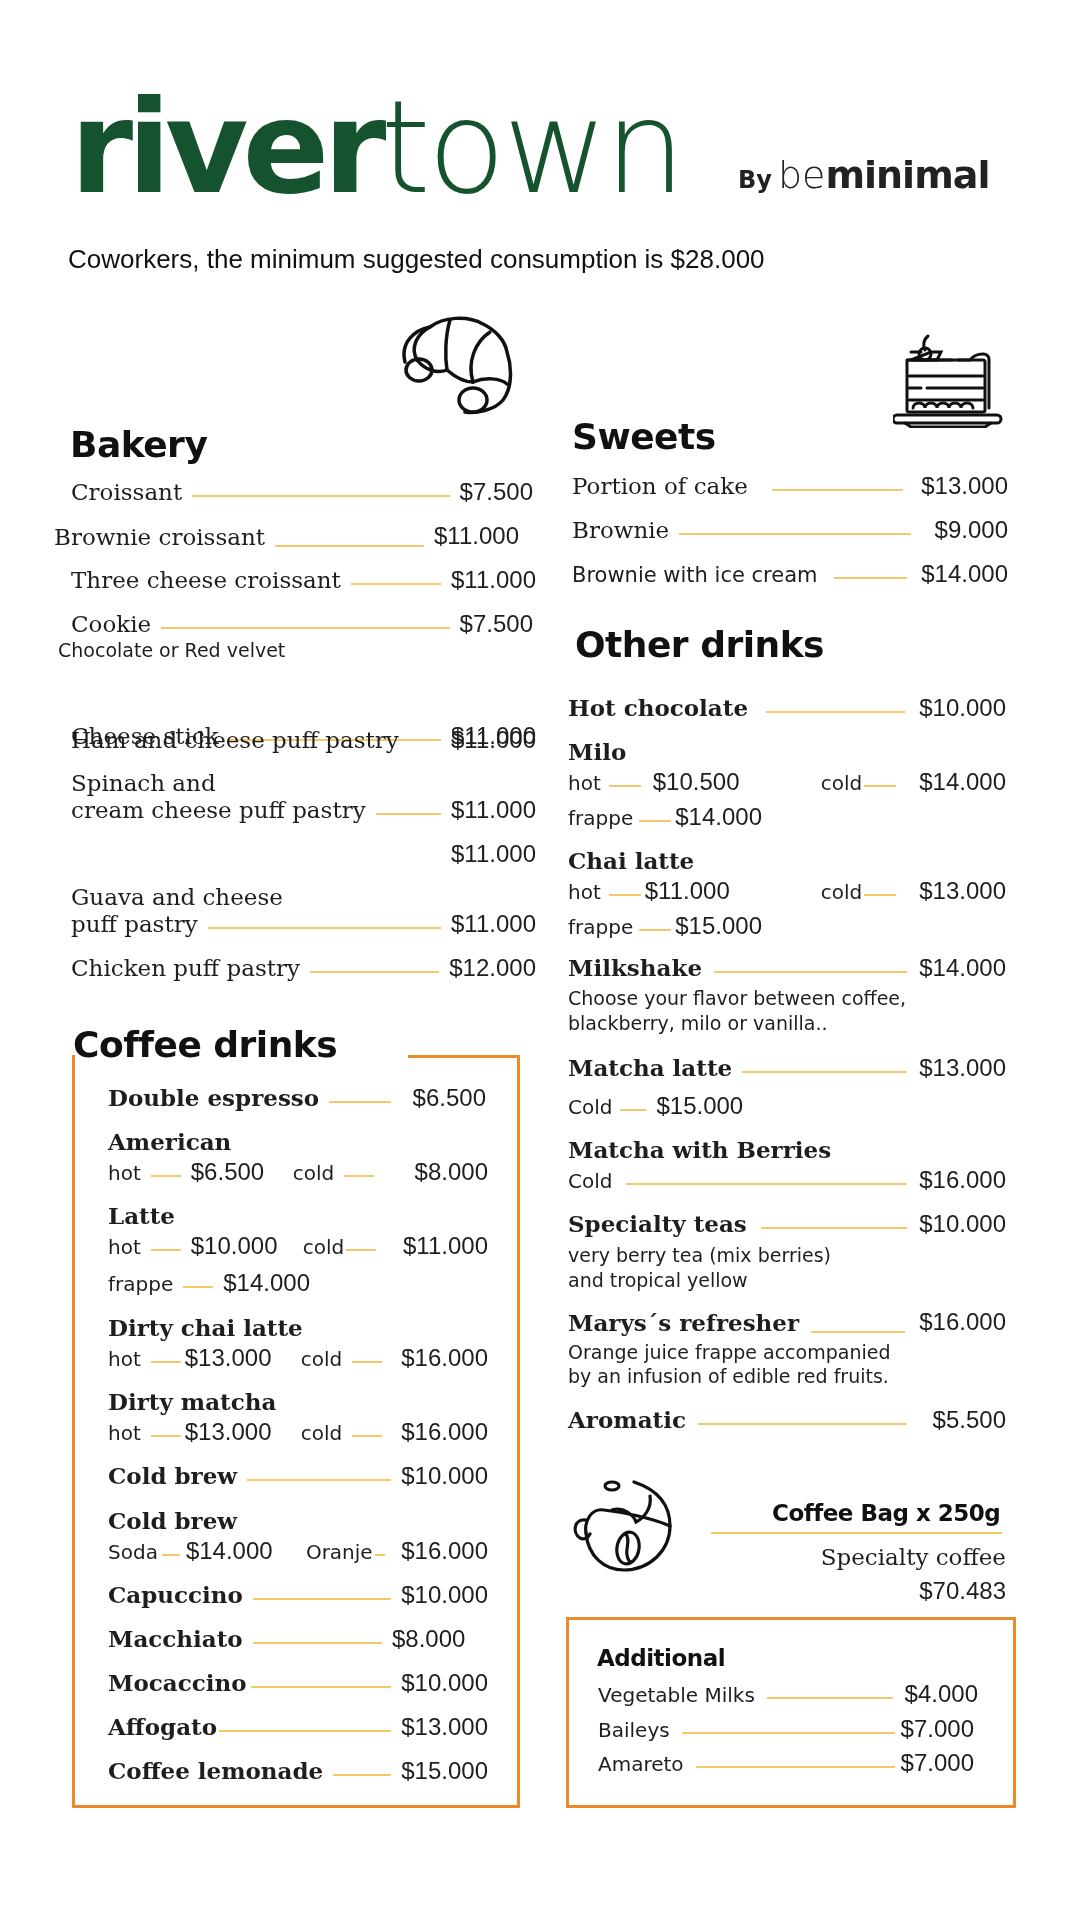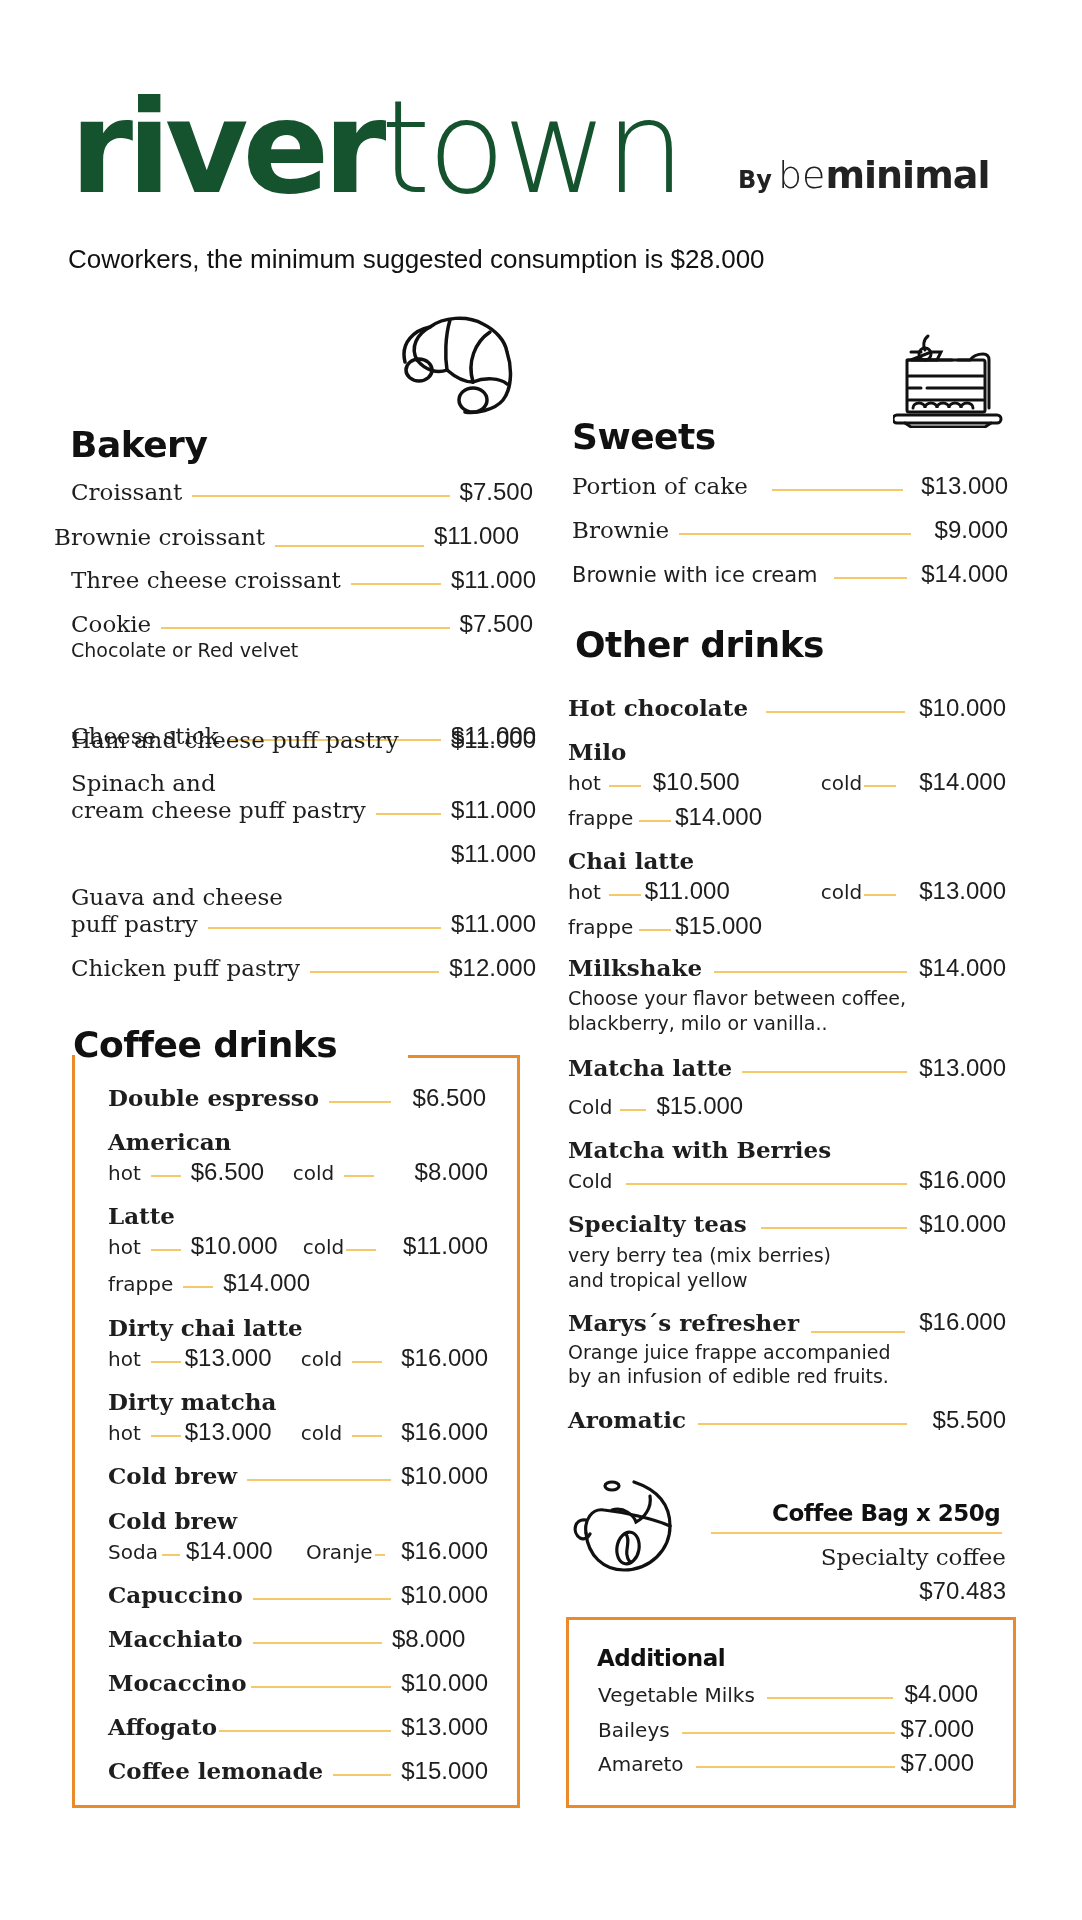"Chocolate or Red velvet" div.desc { left: 71px -> 58px }
